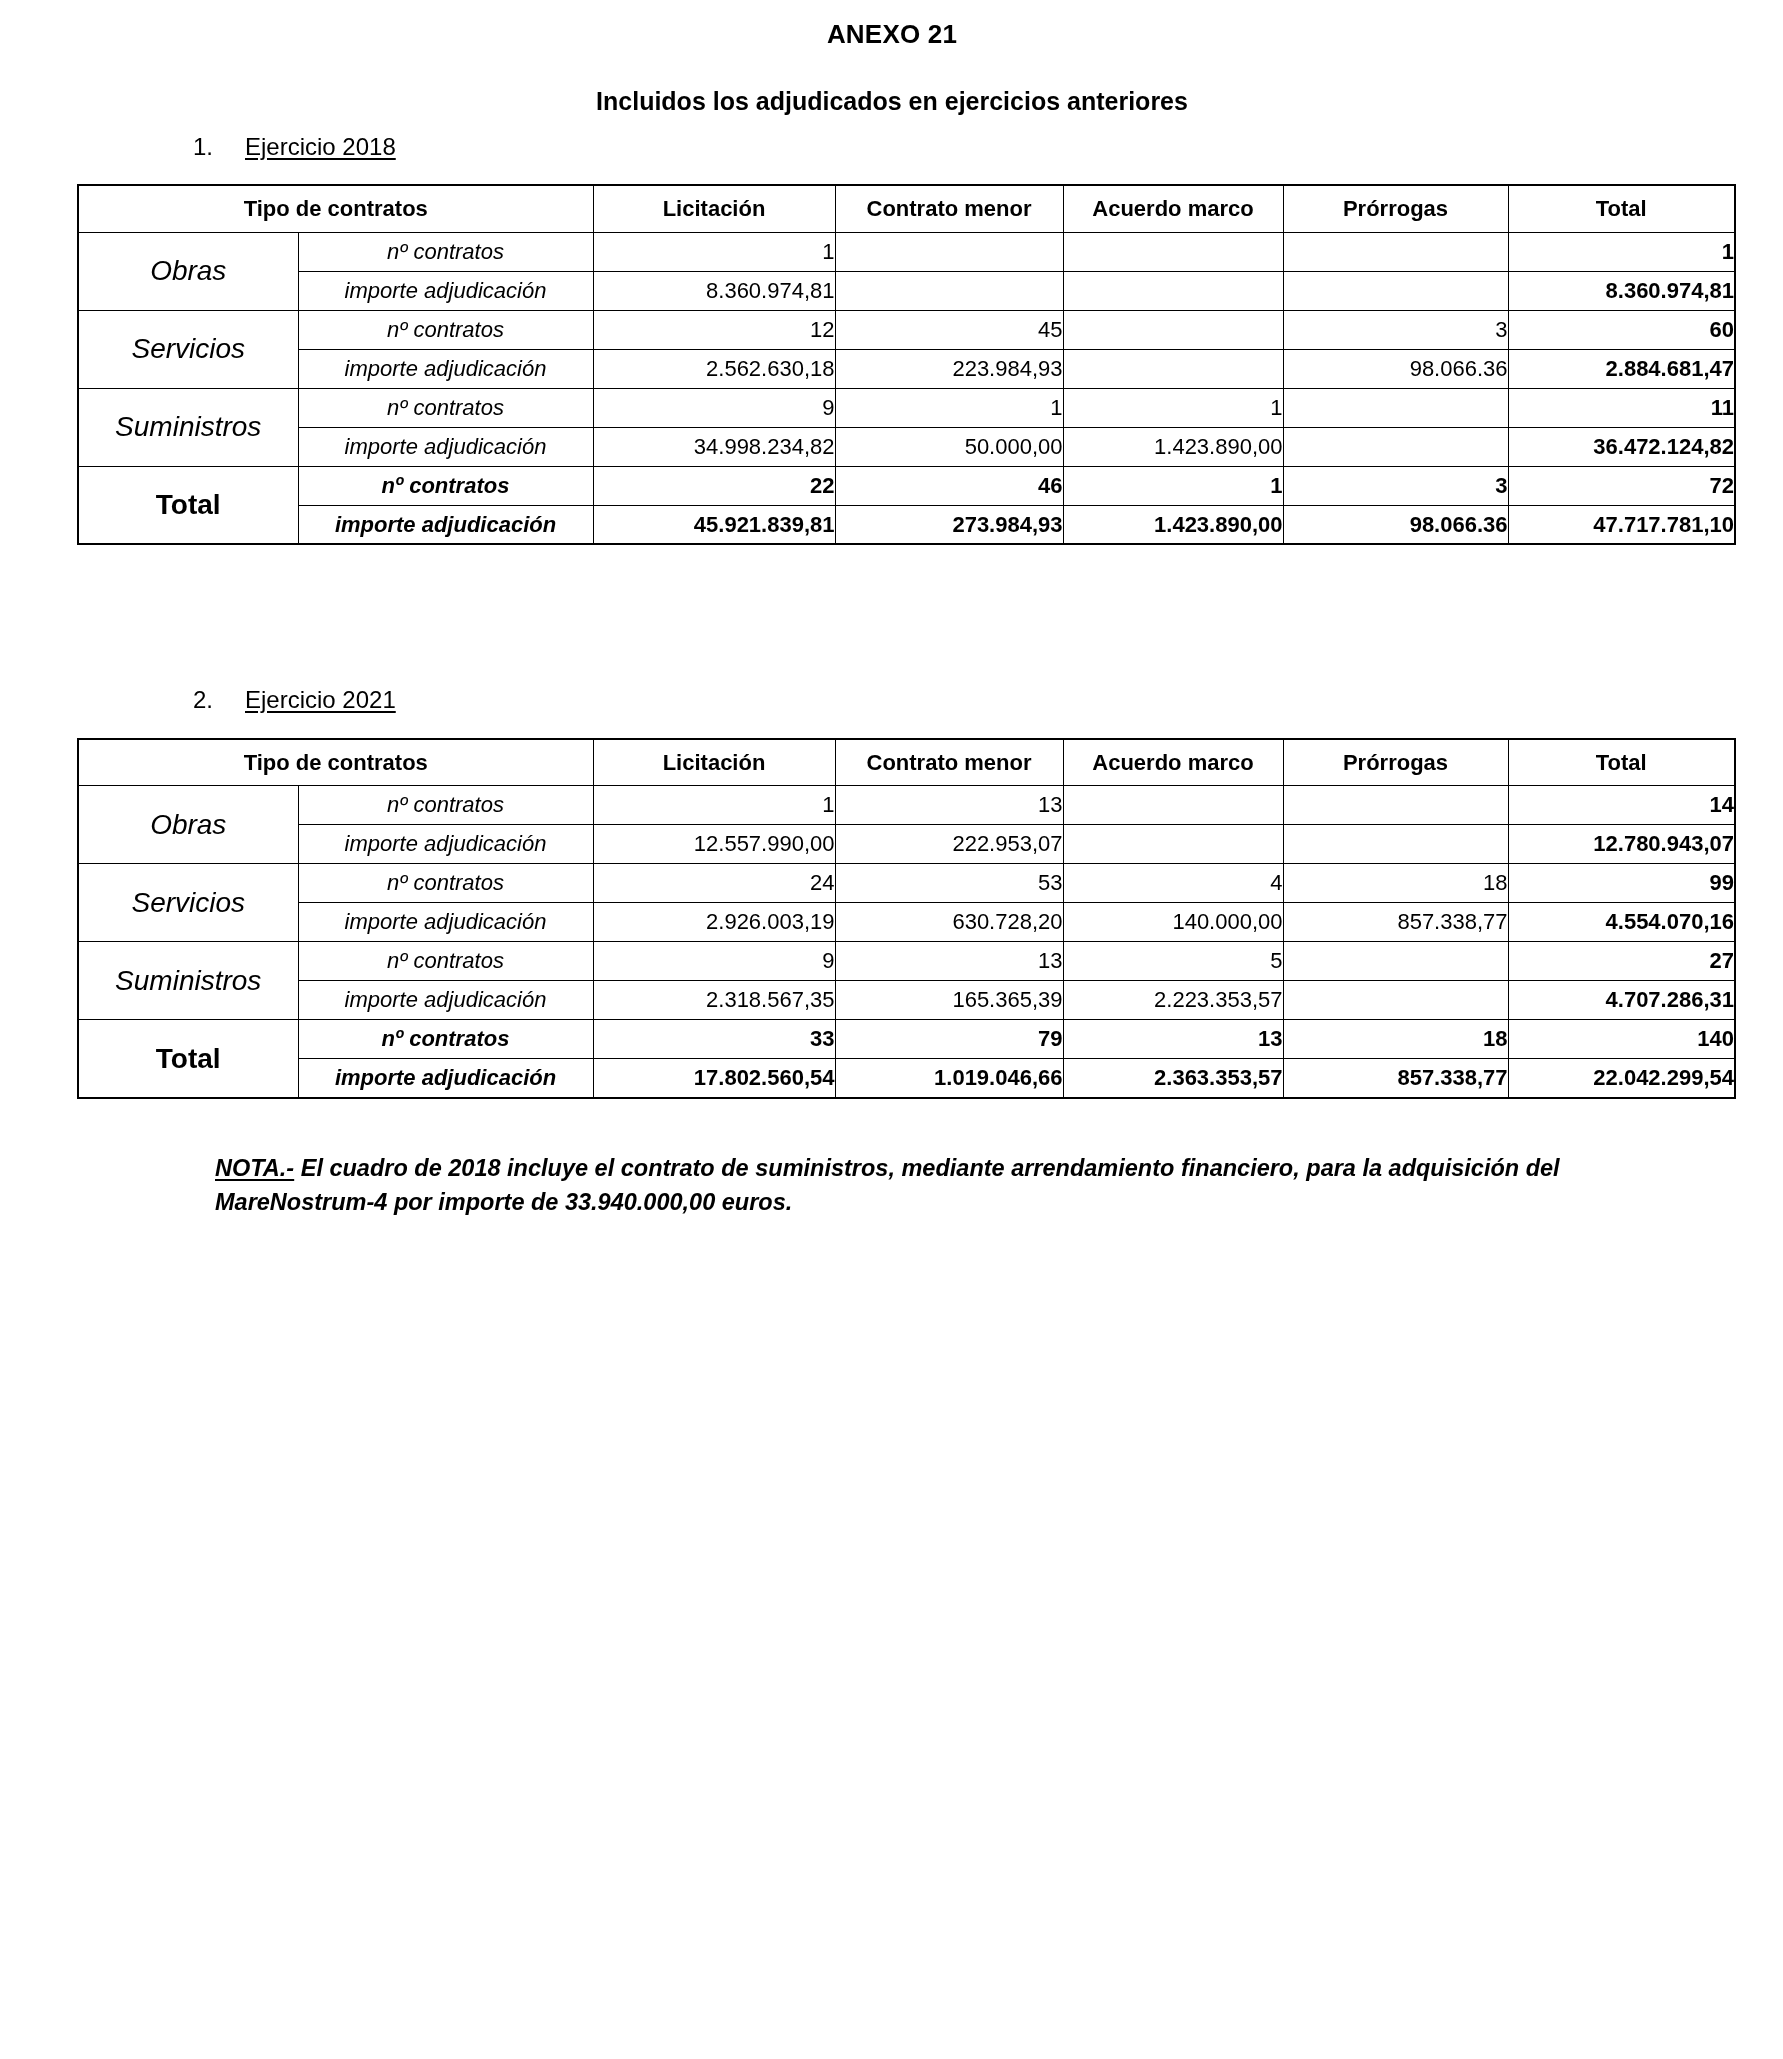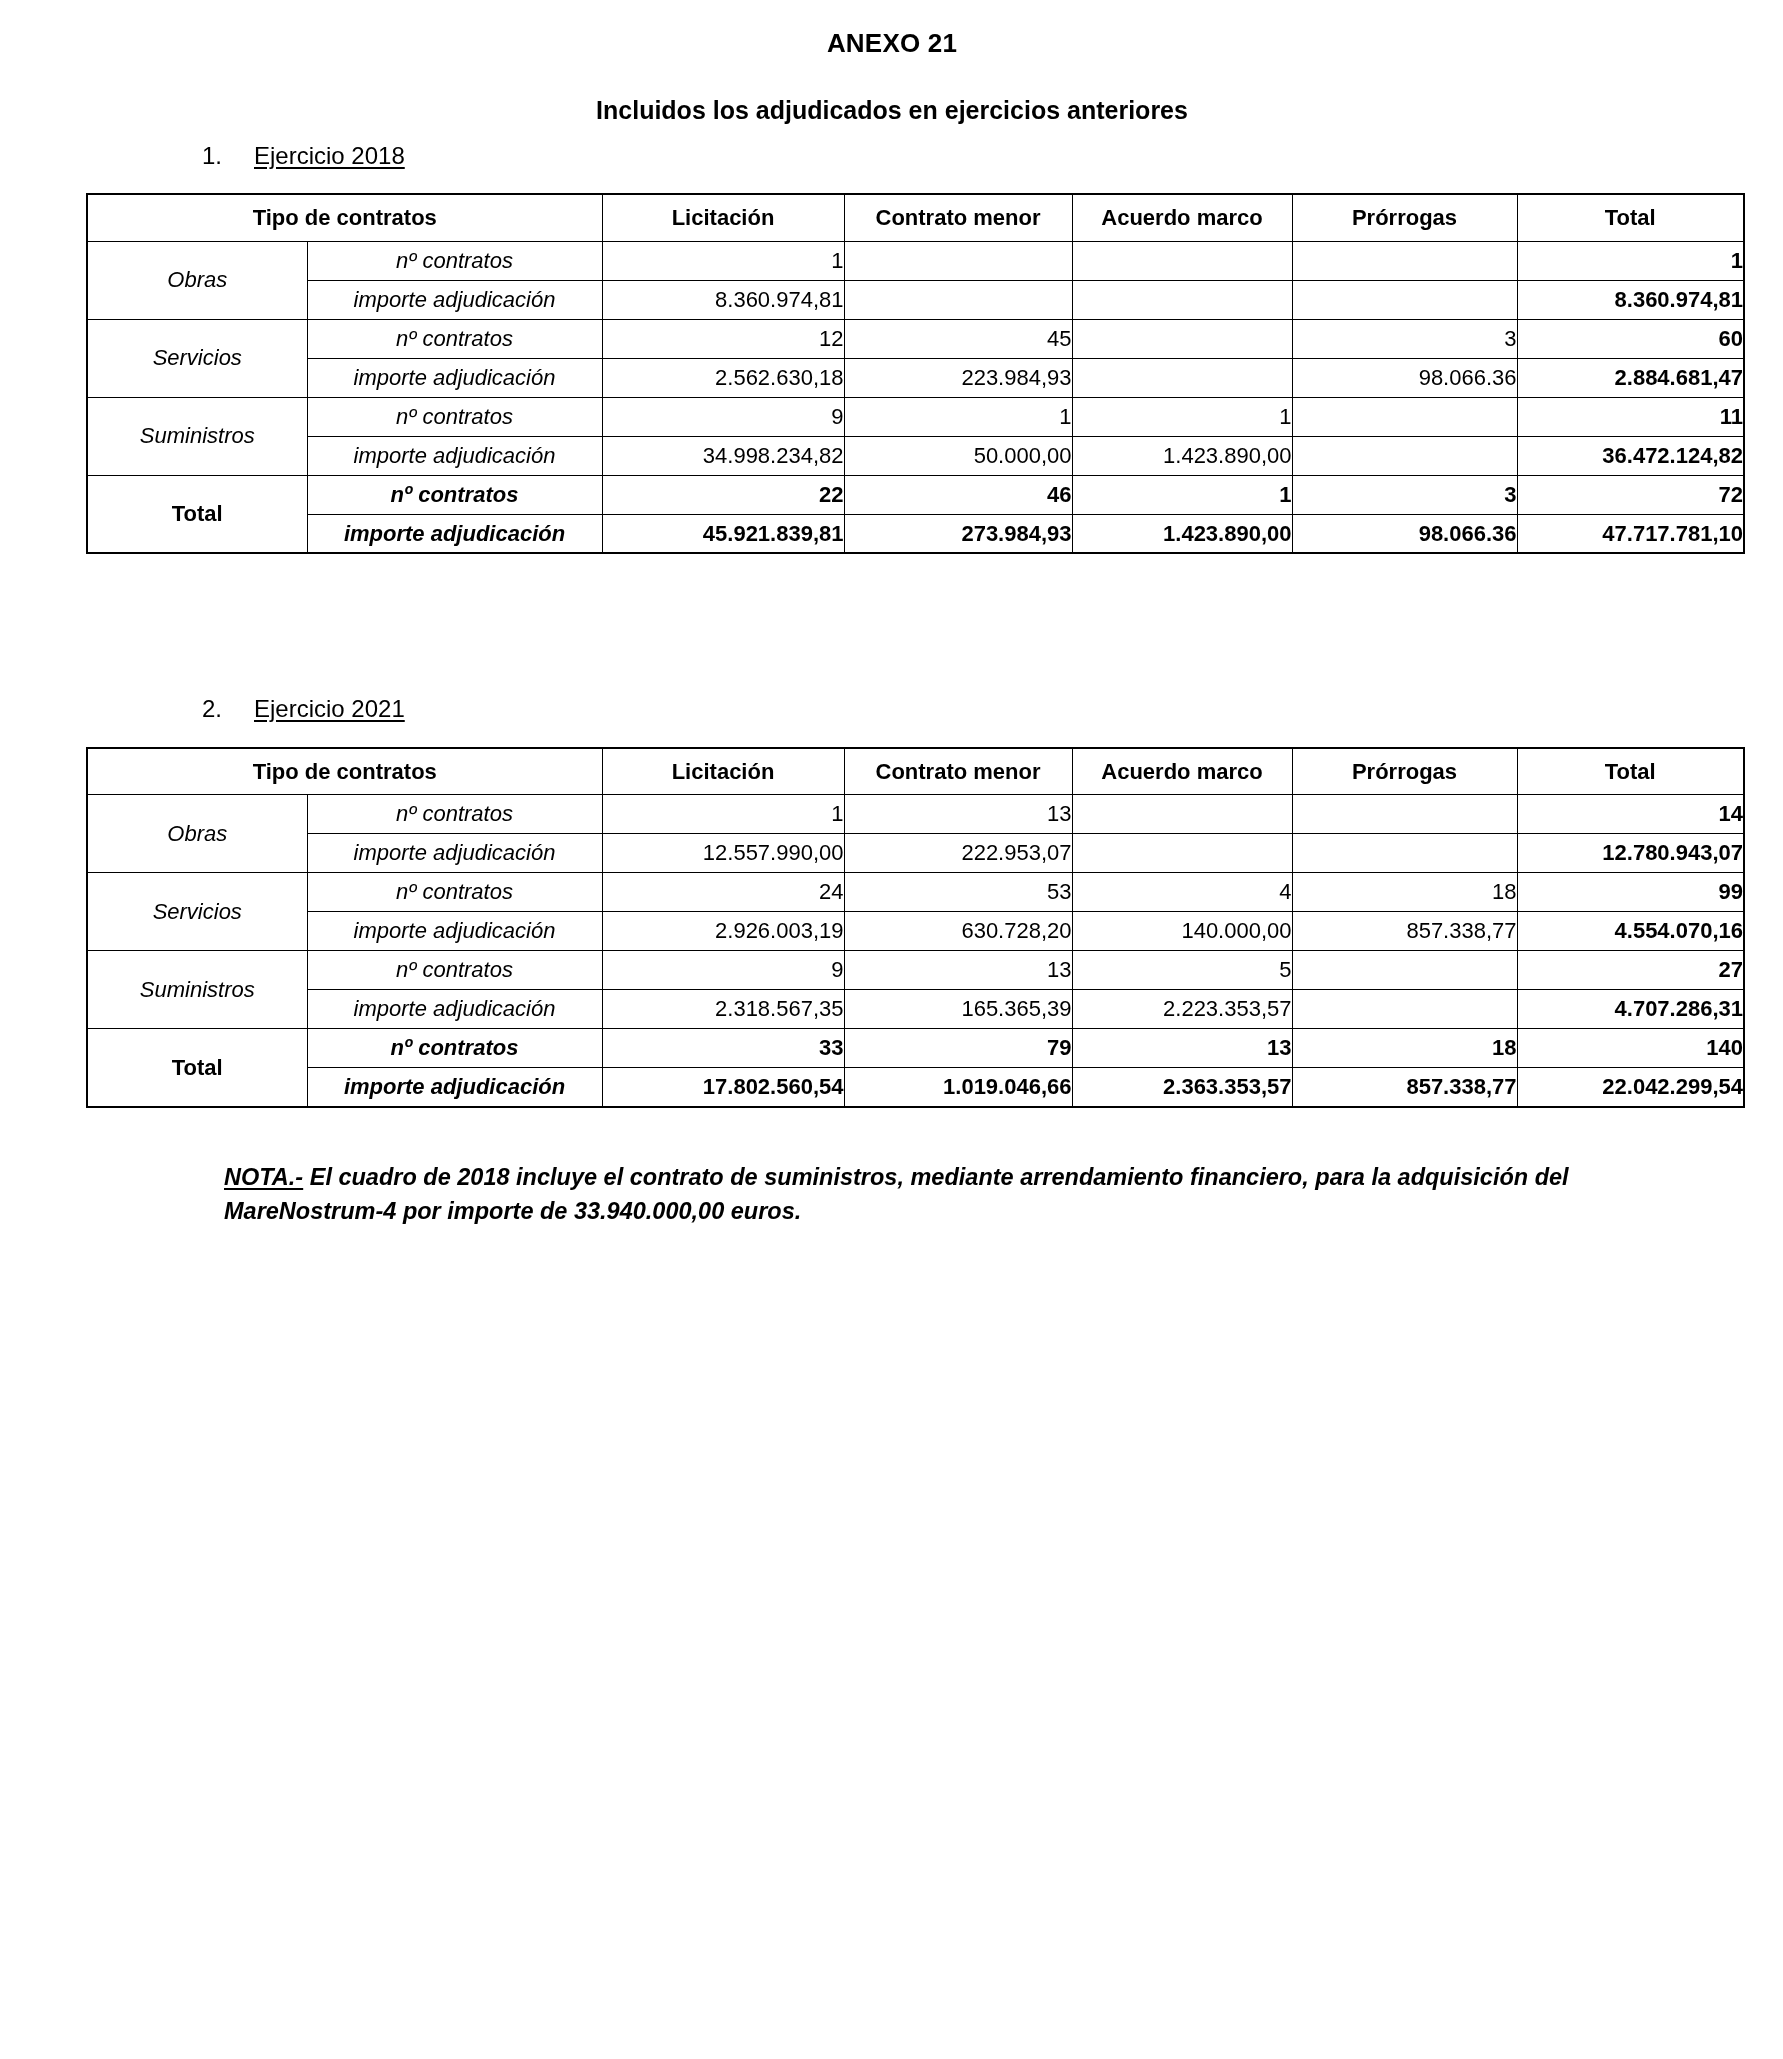"ANEXO 21" .page { padding: 16px -> 7px }
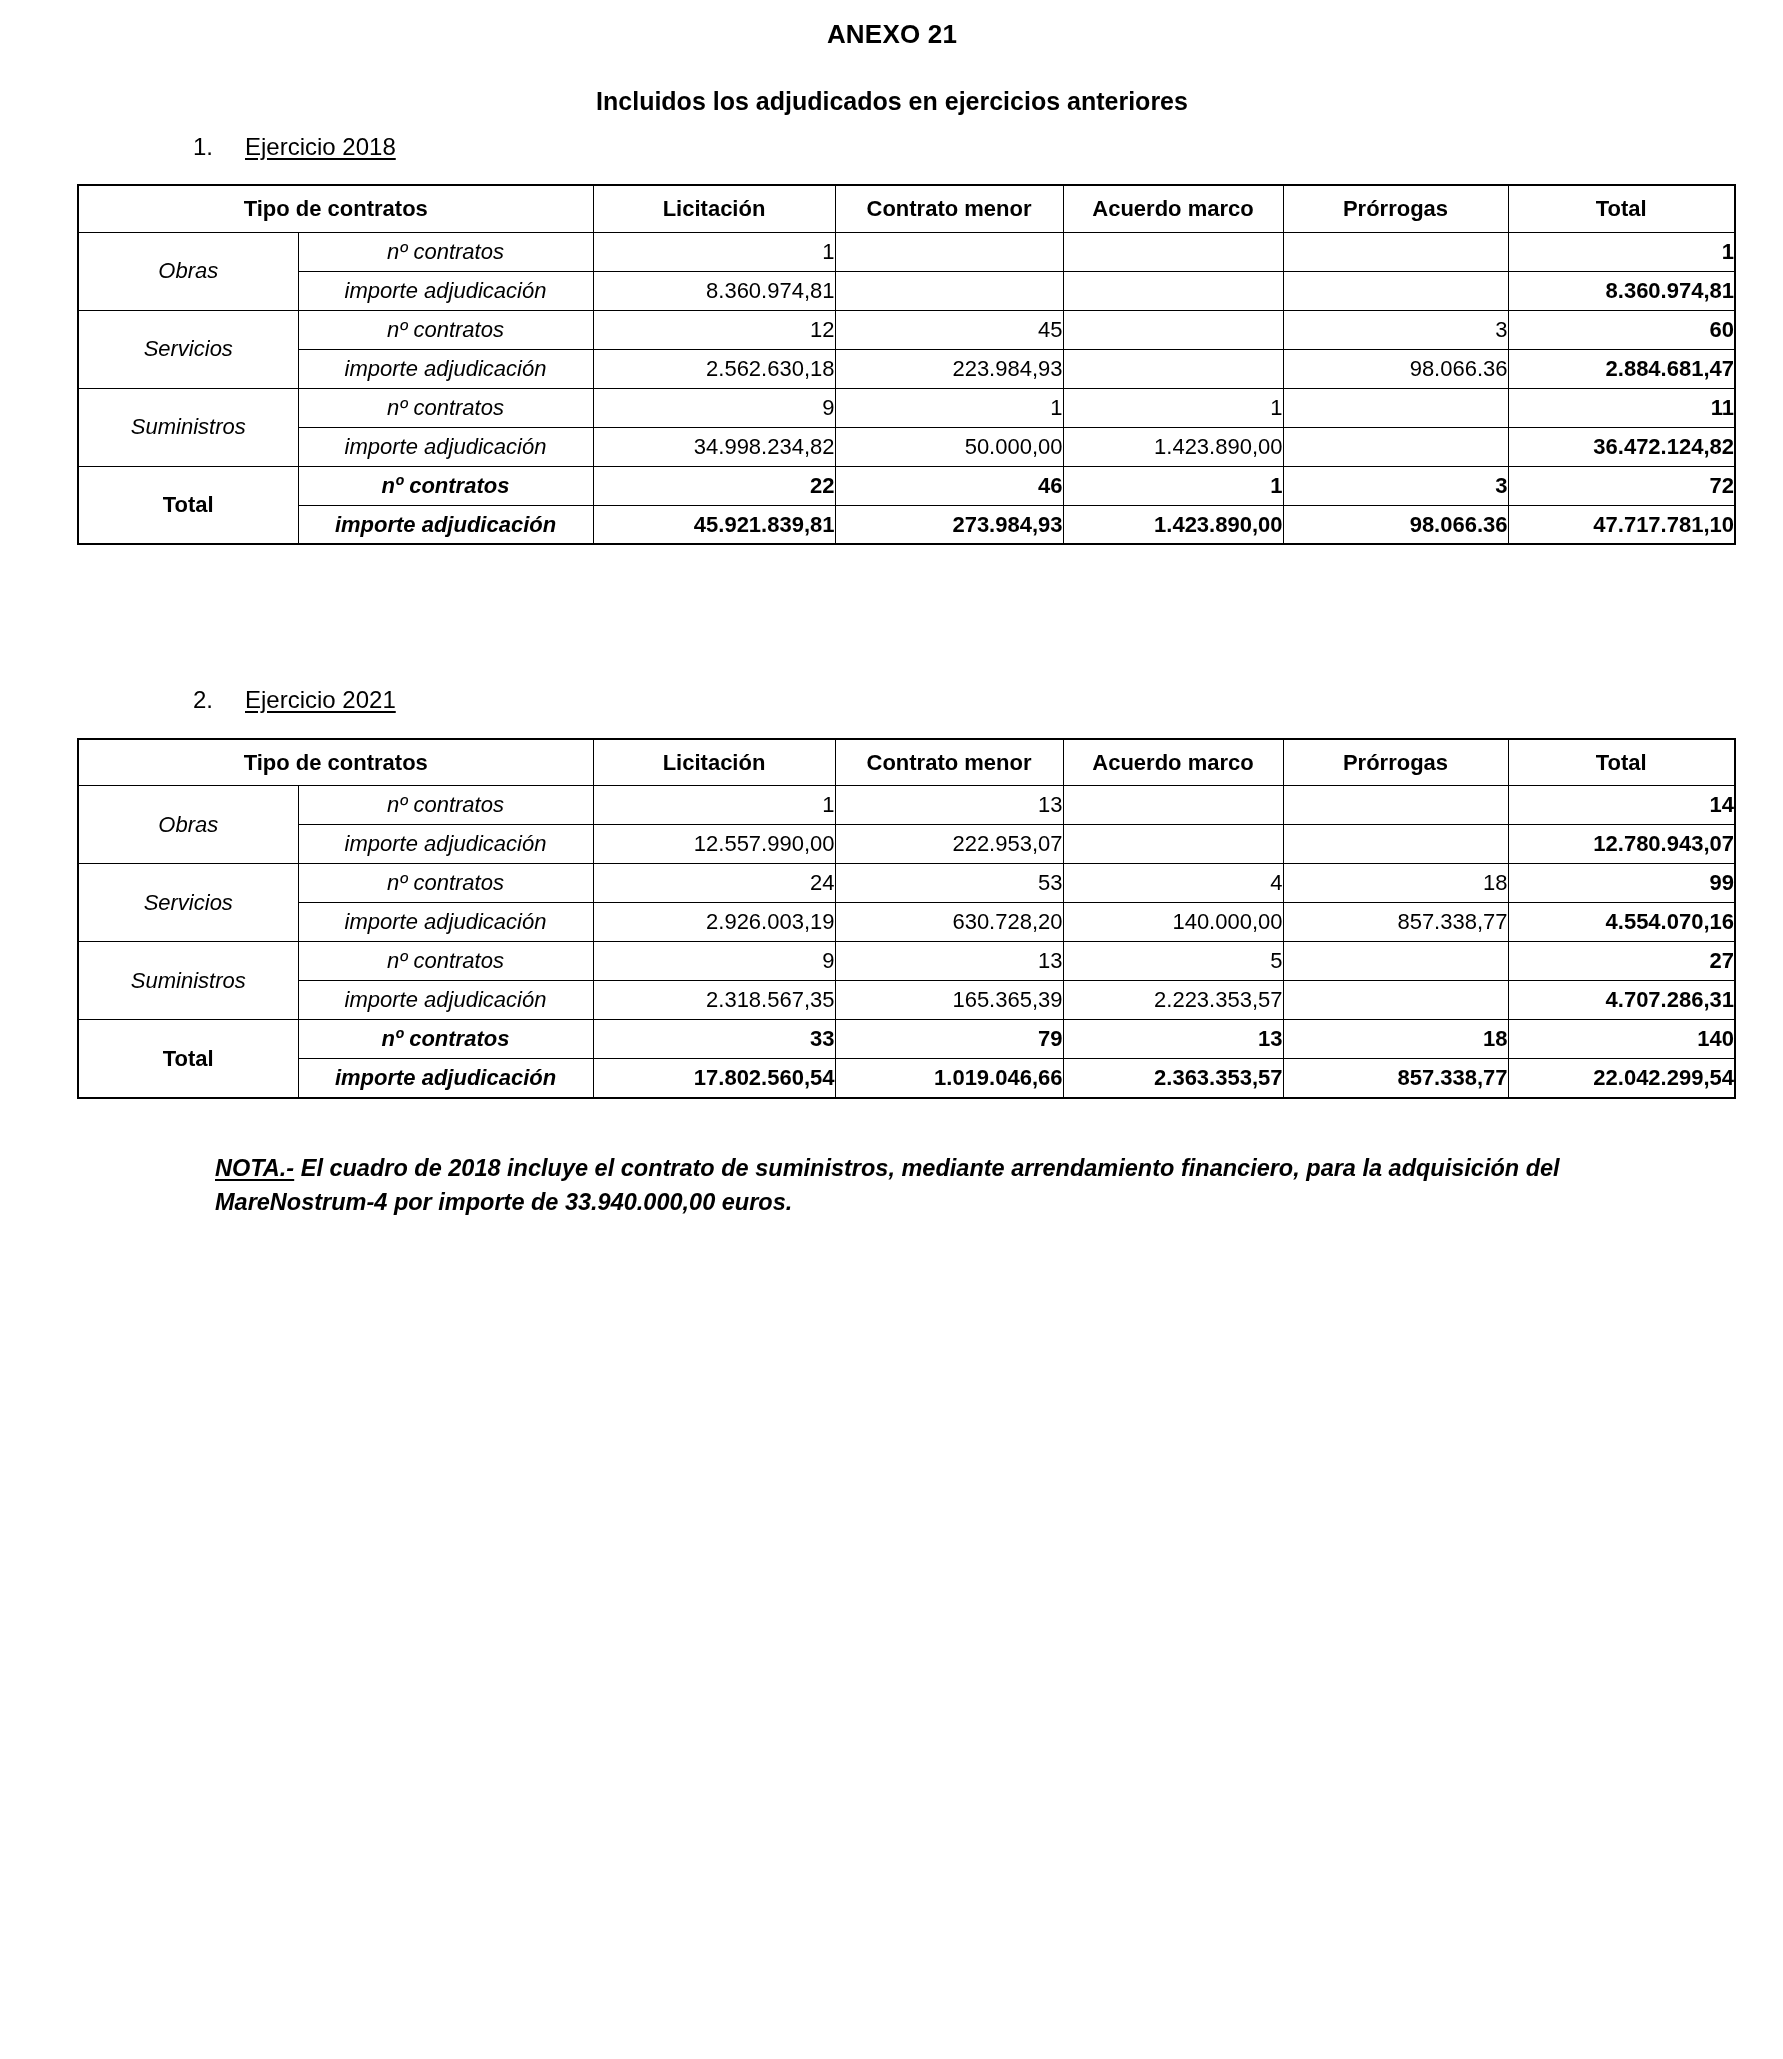"Obras" .col-group { font-size: 22px -> 28px }
